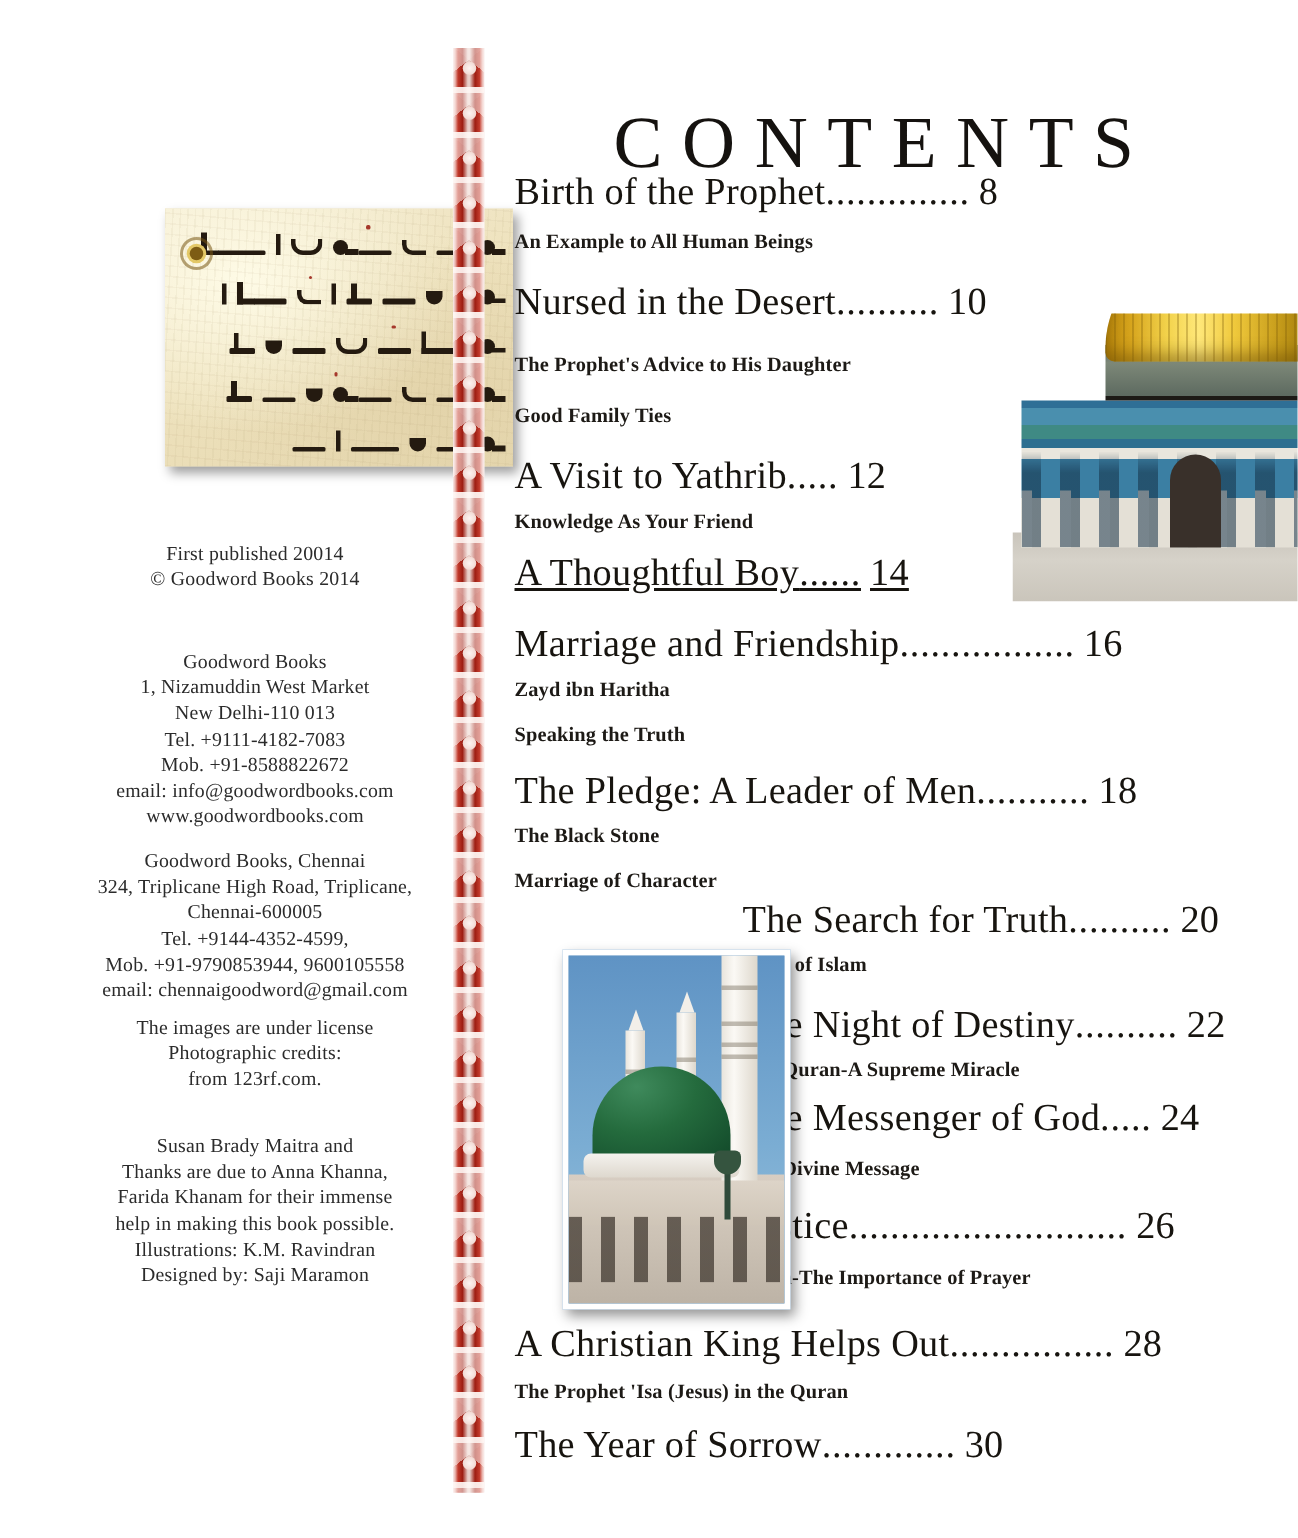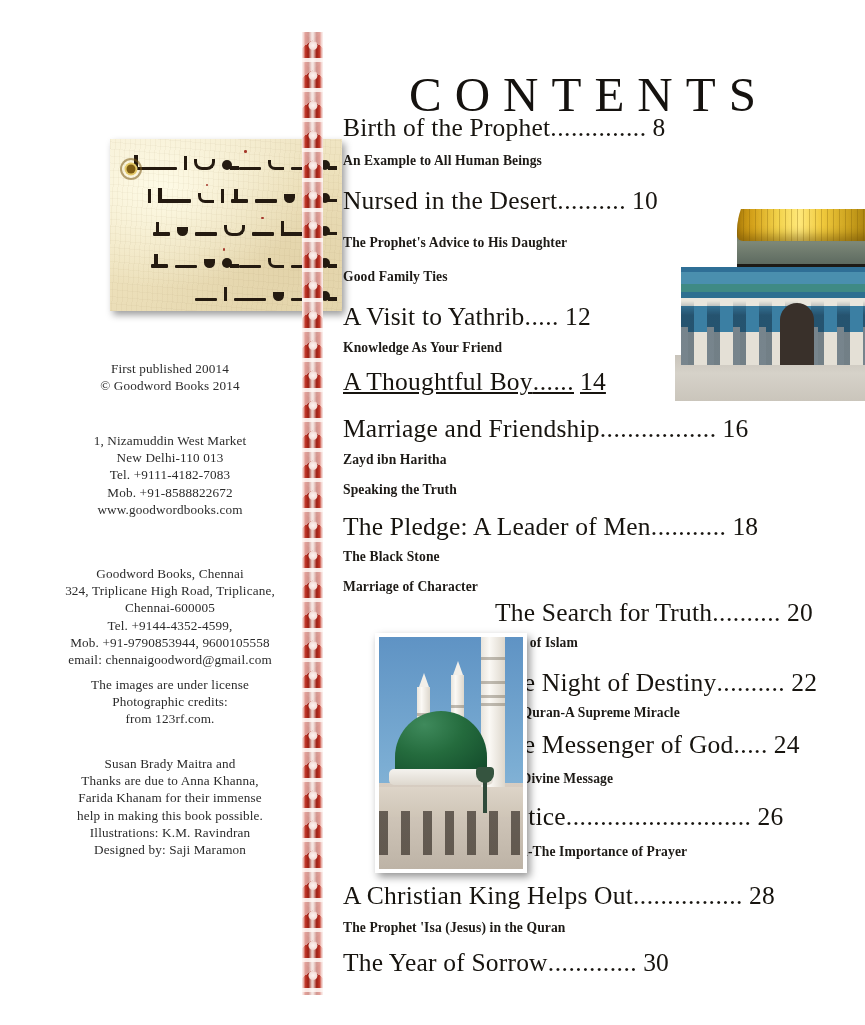"Goodword Books" div { html: none -> <div>Goodword Books</div> }
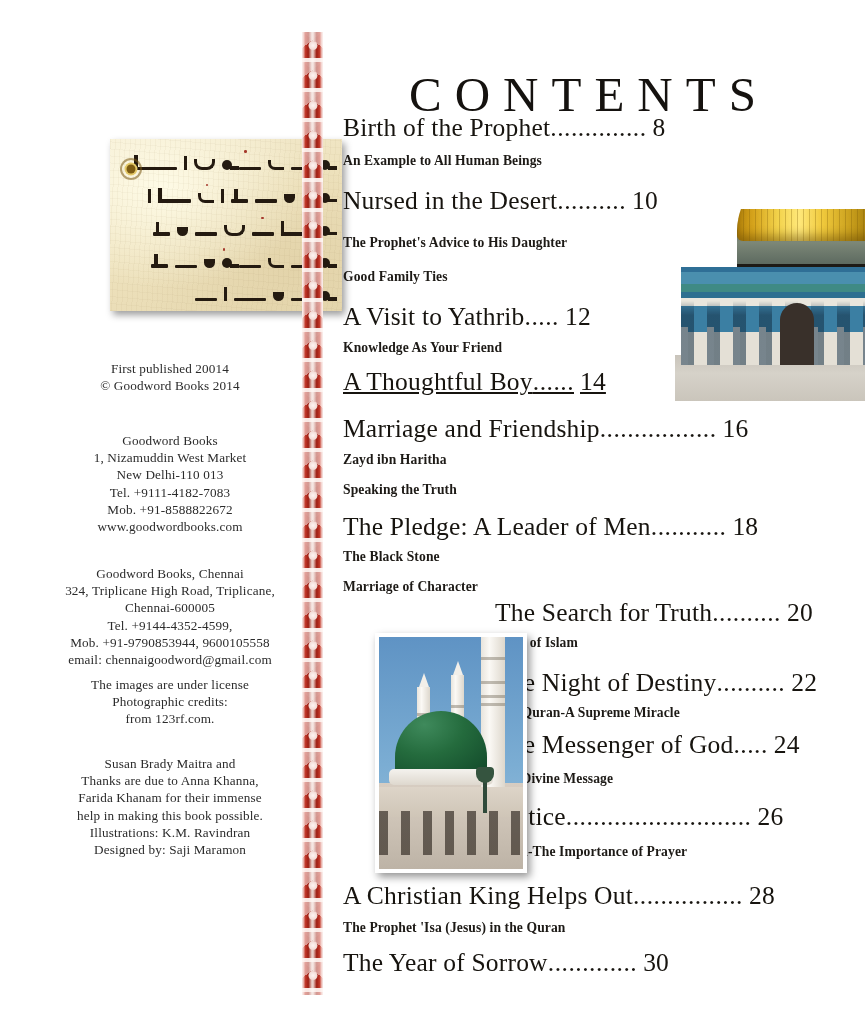"email: info@goodwordbooks.com" div { html: none -> <div>email: info@goodwordbooks.com</div> }
